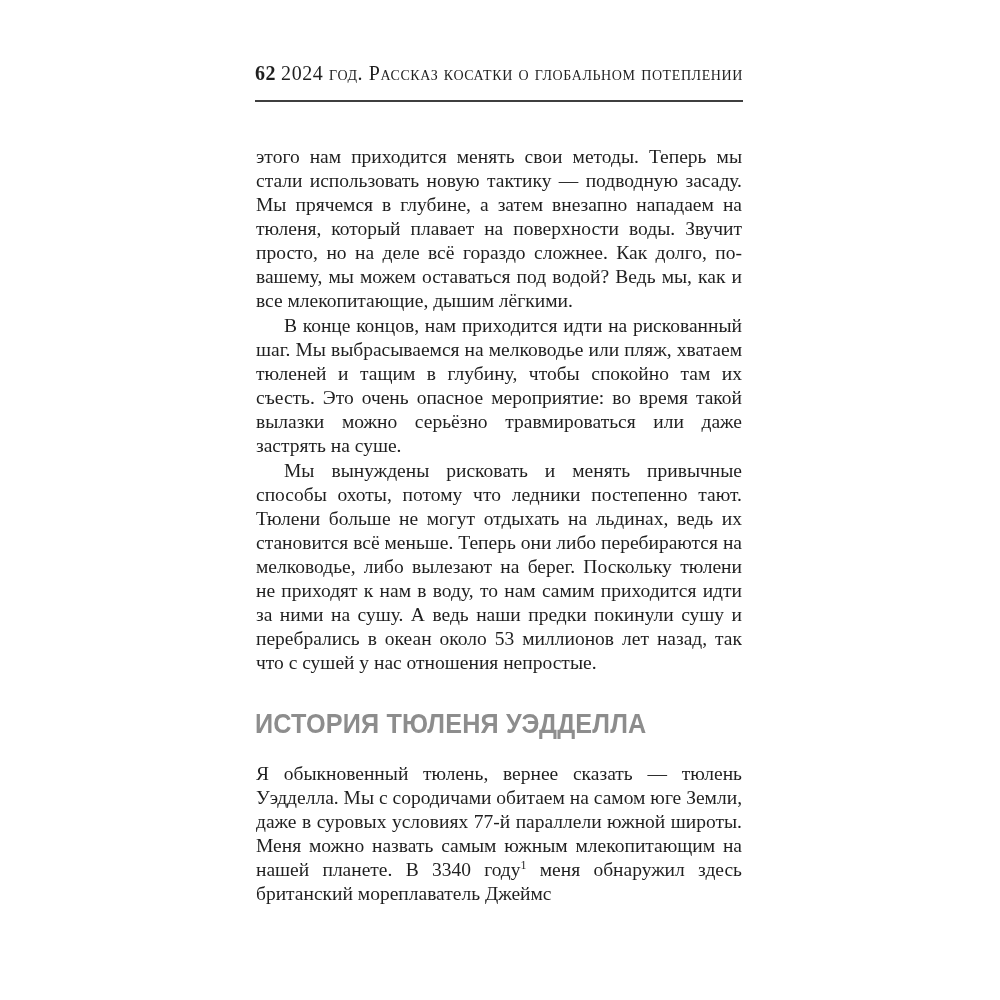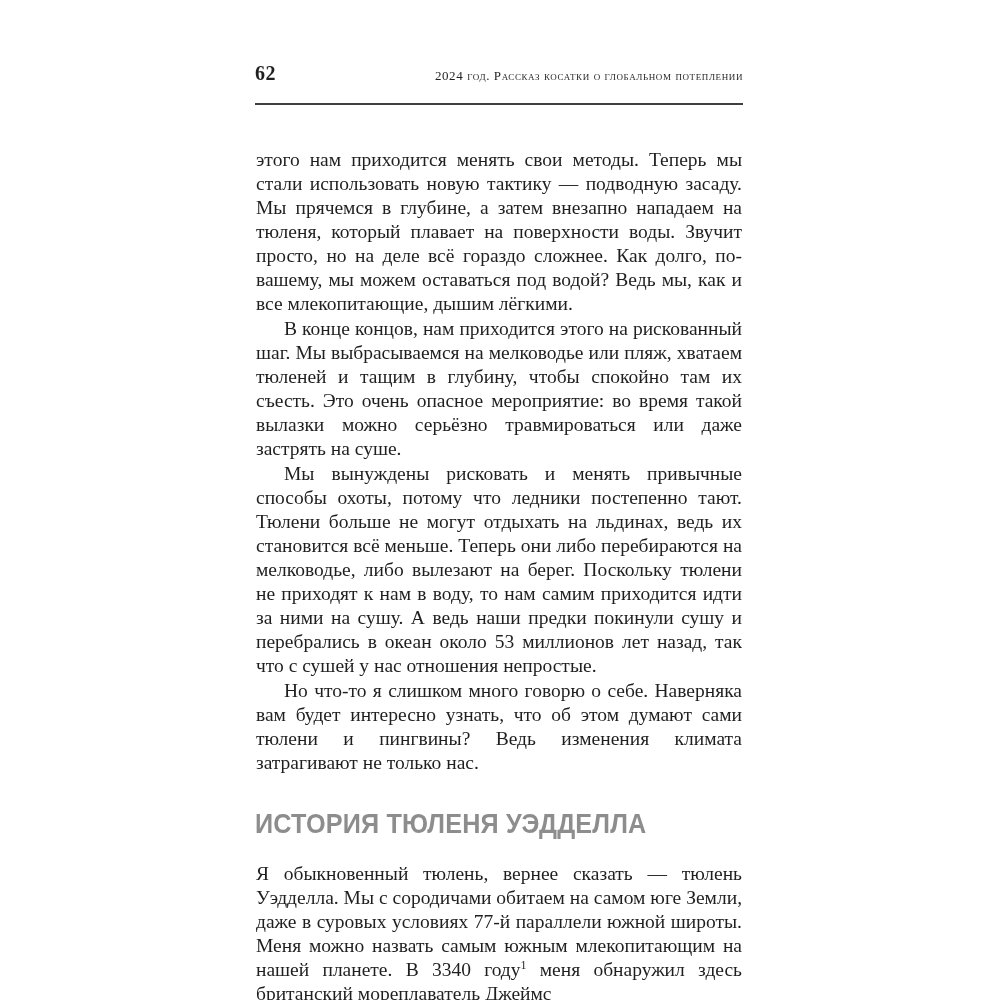"2024 год. Рассказ косатки о" .running-head { font-size: 13px -> 20px }
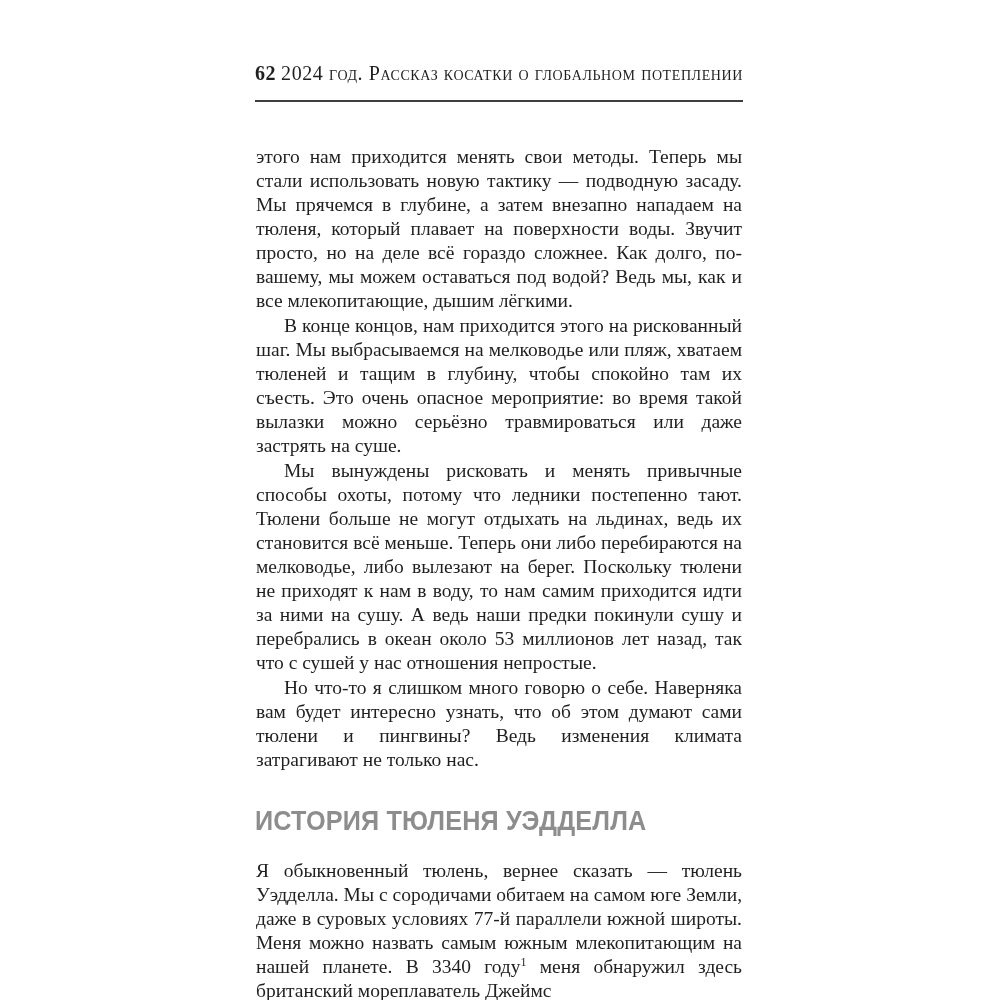"В конце концов, нам приходится" p { text: этого -> идти }
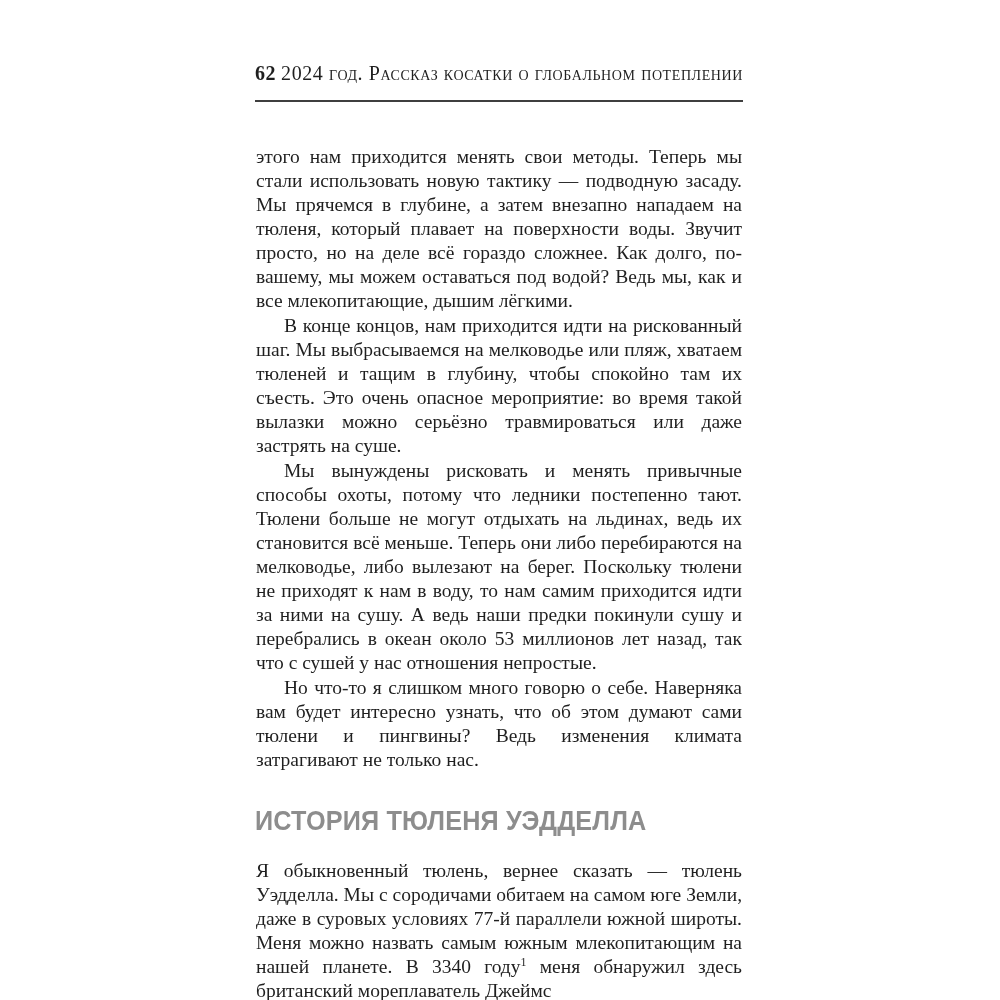"Но что-то я слишком много" p { html: <p>Но что-то я слишком много говорю о себе. Наверняка вам будет интересно узнать, что об этом думают сами тюлени и пингвины? Ведь изменения климата затрагивают не только нас.</p> -> none }
